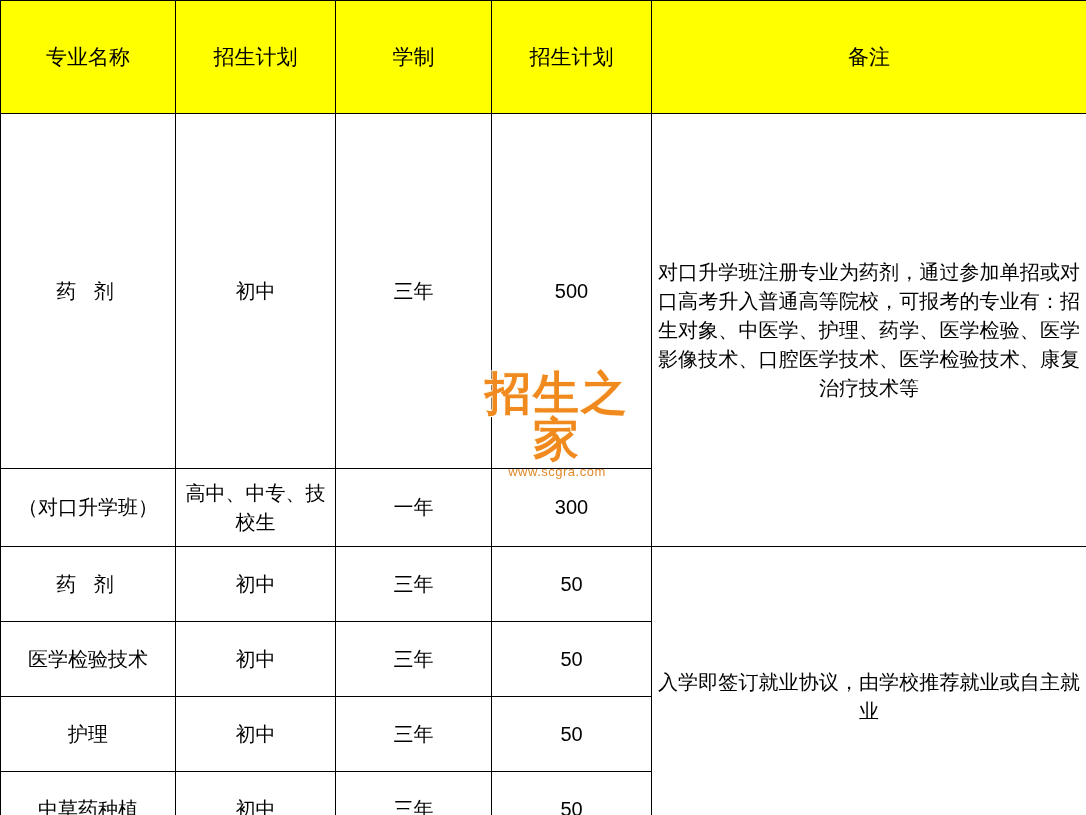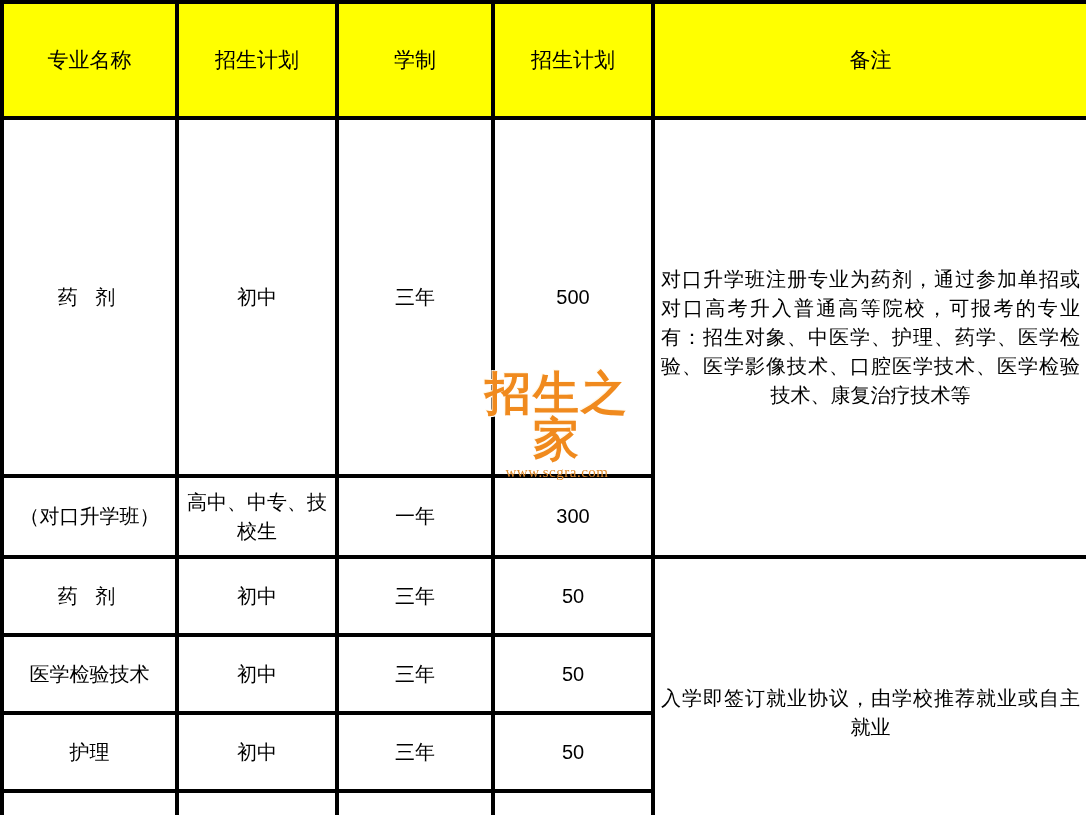"专业名称" table.enroll-table td { border: 4px solid #000000 -> 1px solid #000000 }
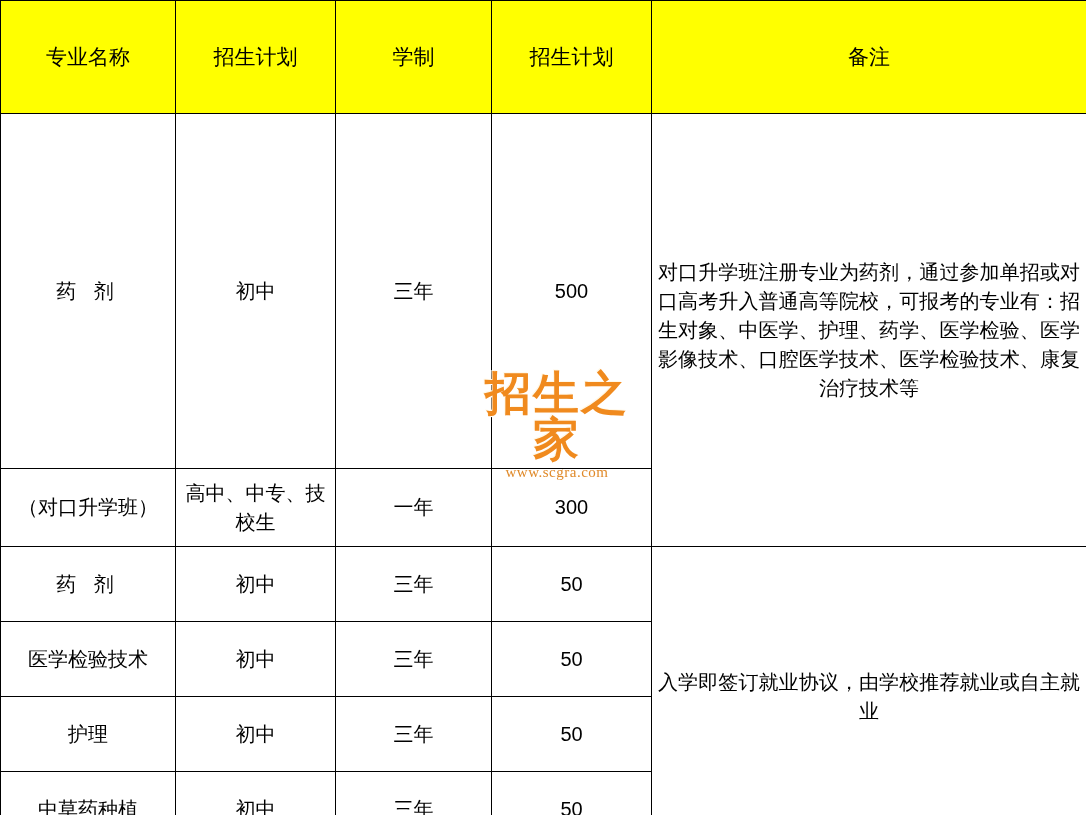"www.scgra.com" .watermark .wm-sub { font-family: Liberation Serif, serif -> Liberation Sans, sans-serif; font-size: 15px -> 13px }
